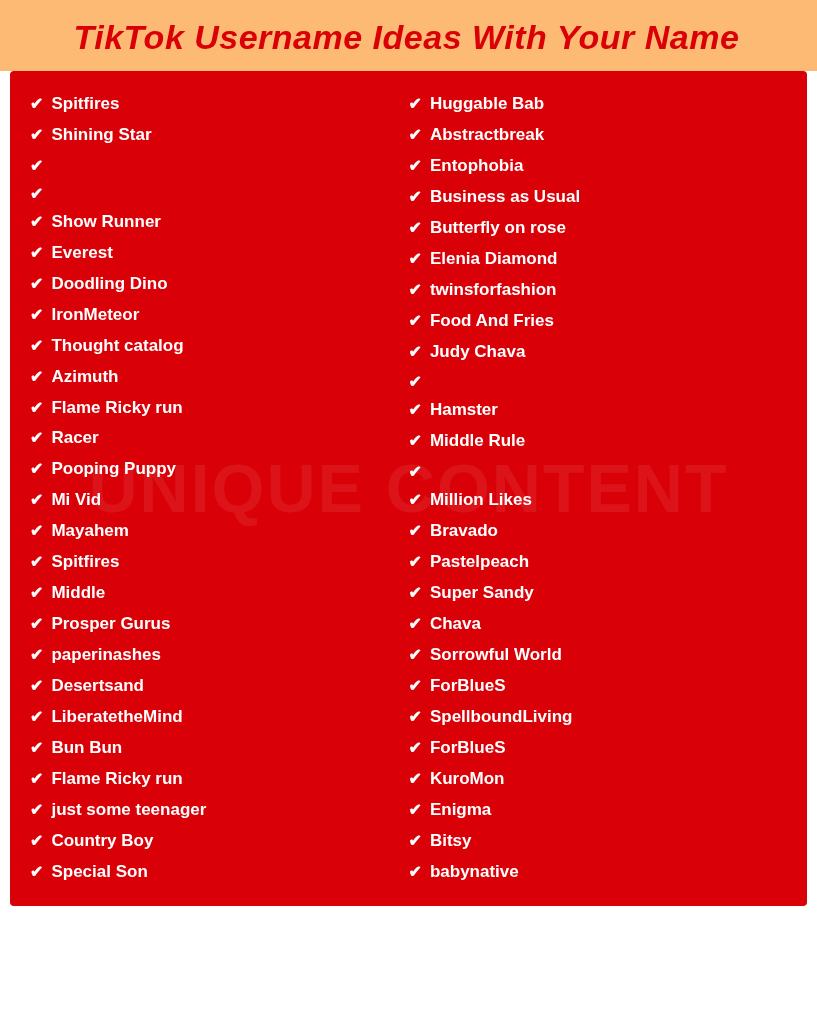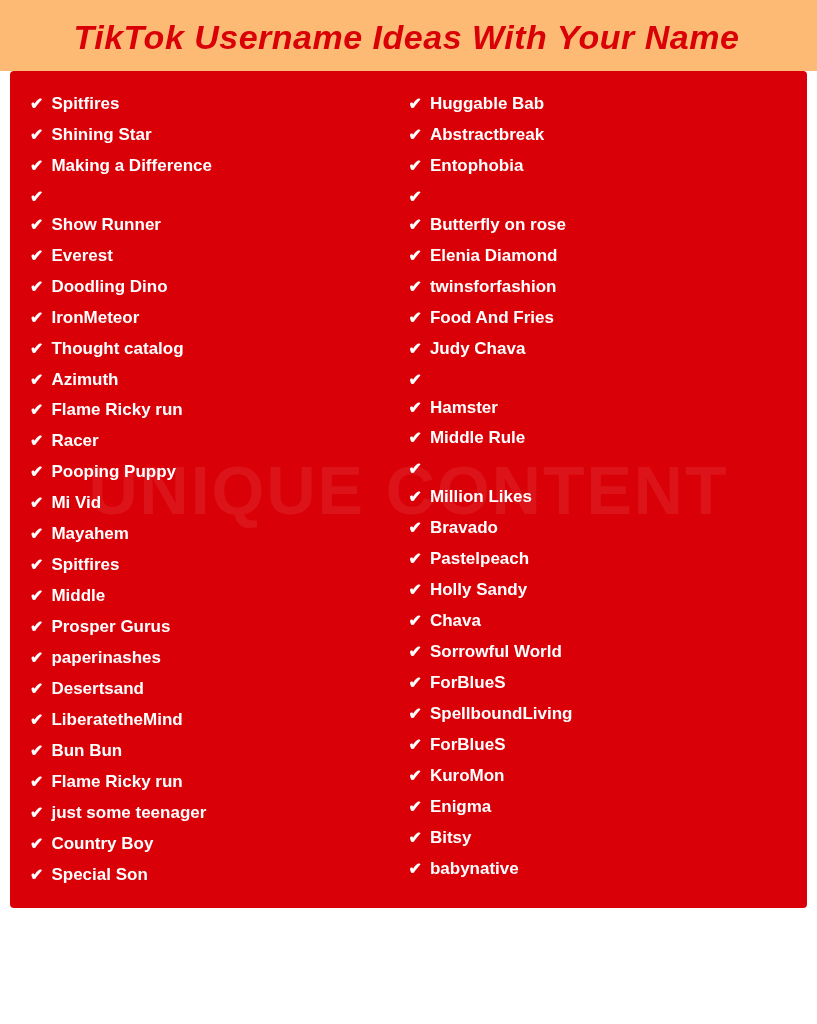"Making a Difference" span.item-label { html: <span>Making a Difference</span> -> none }
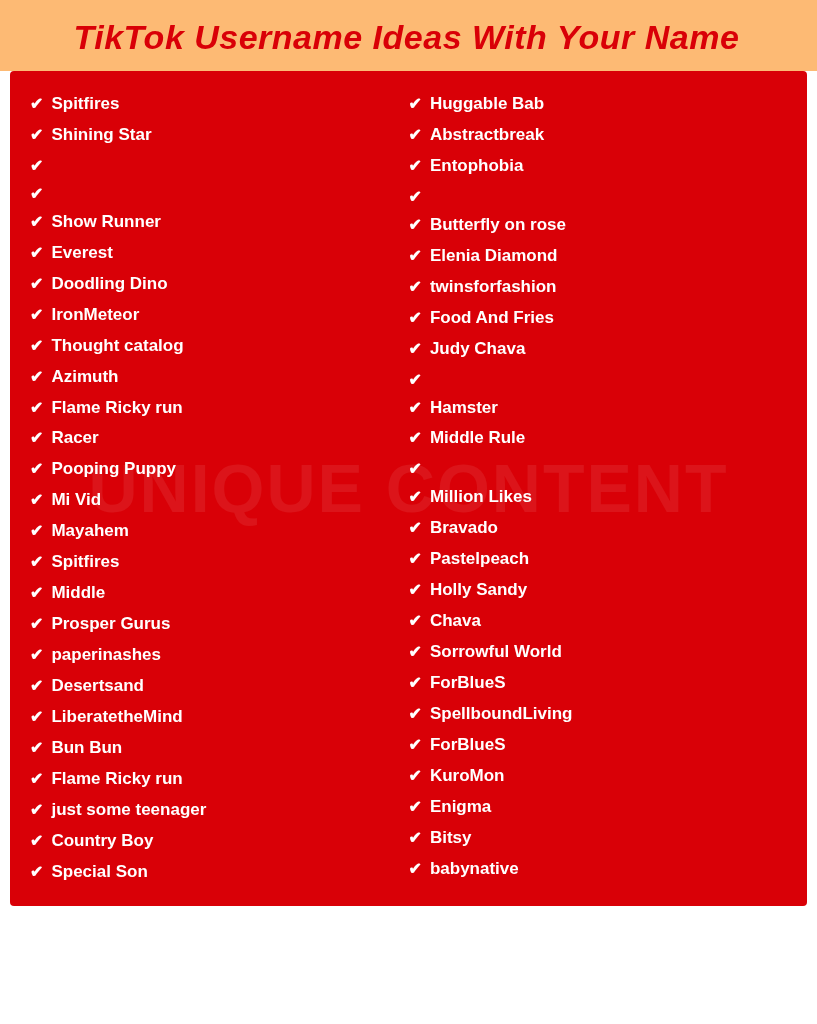"Business as Usual" span.item-label { html: none -> <span>Business as Usual</span> }
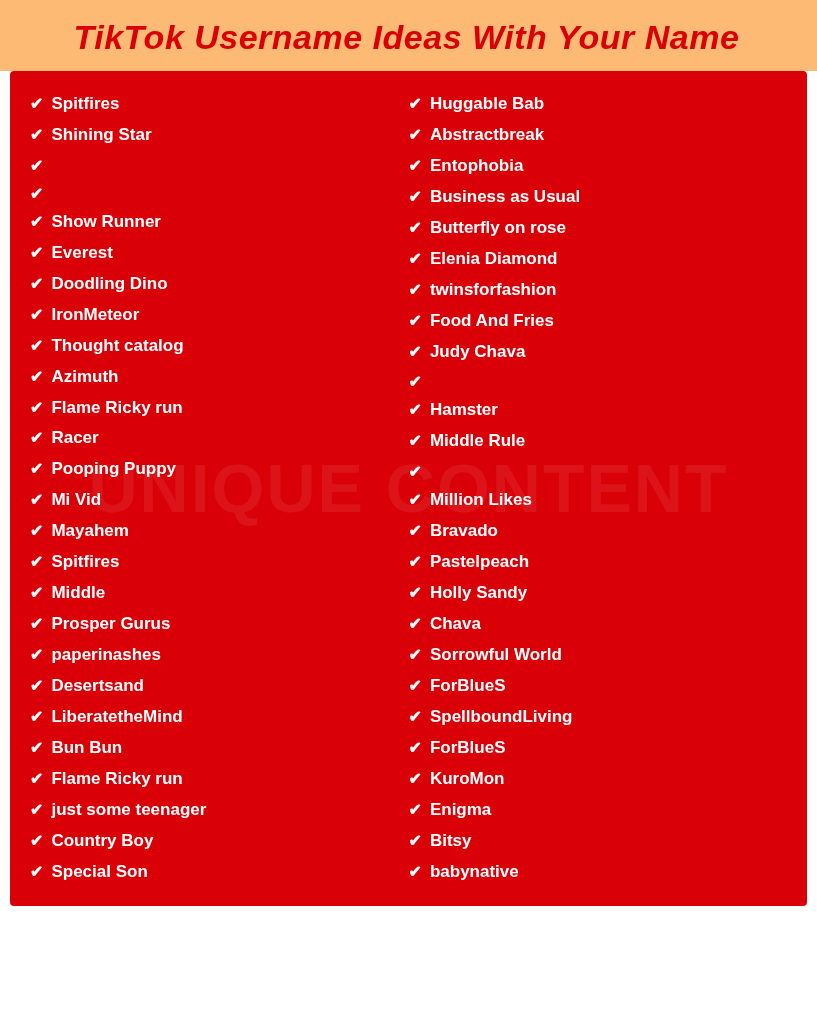"Holly Sandy" span.item-label { text: Holly -> Super }
